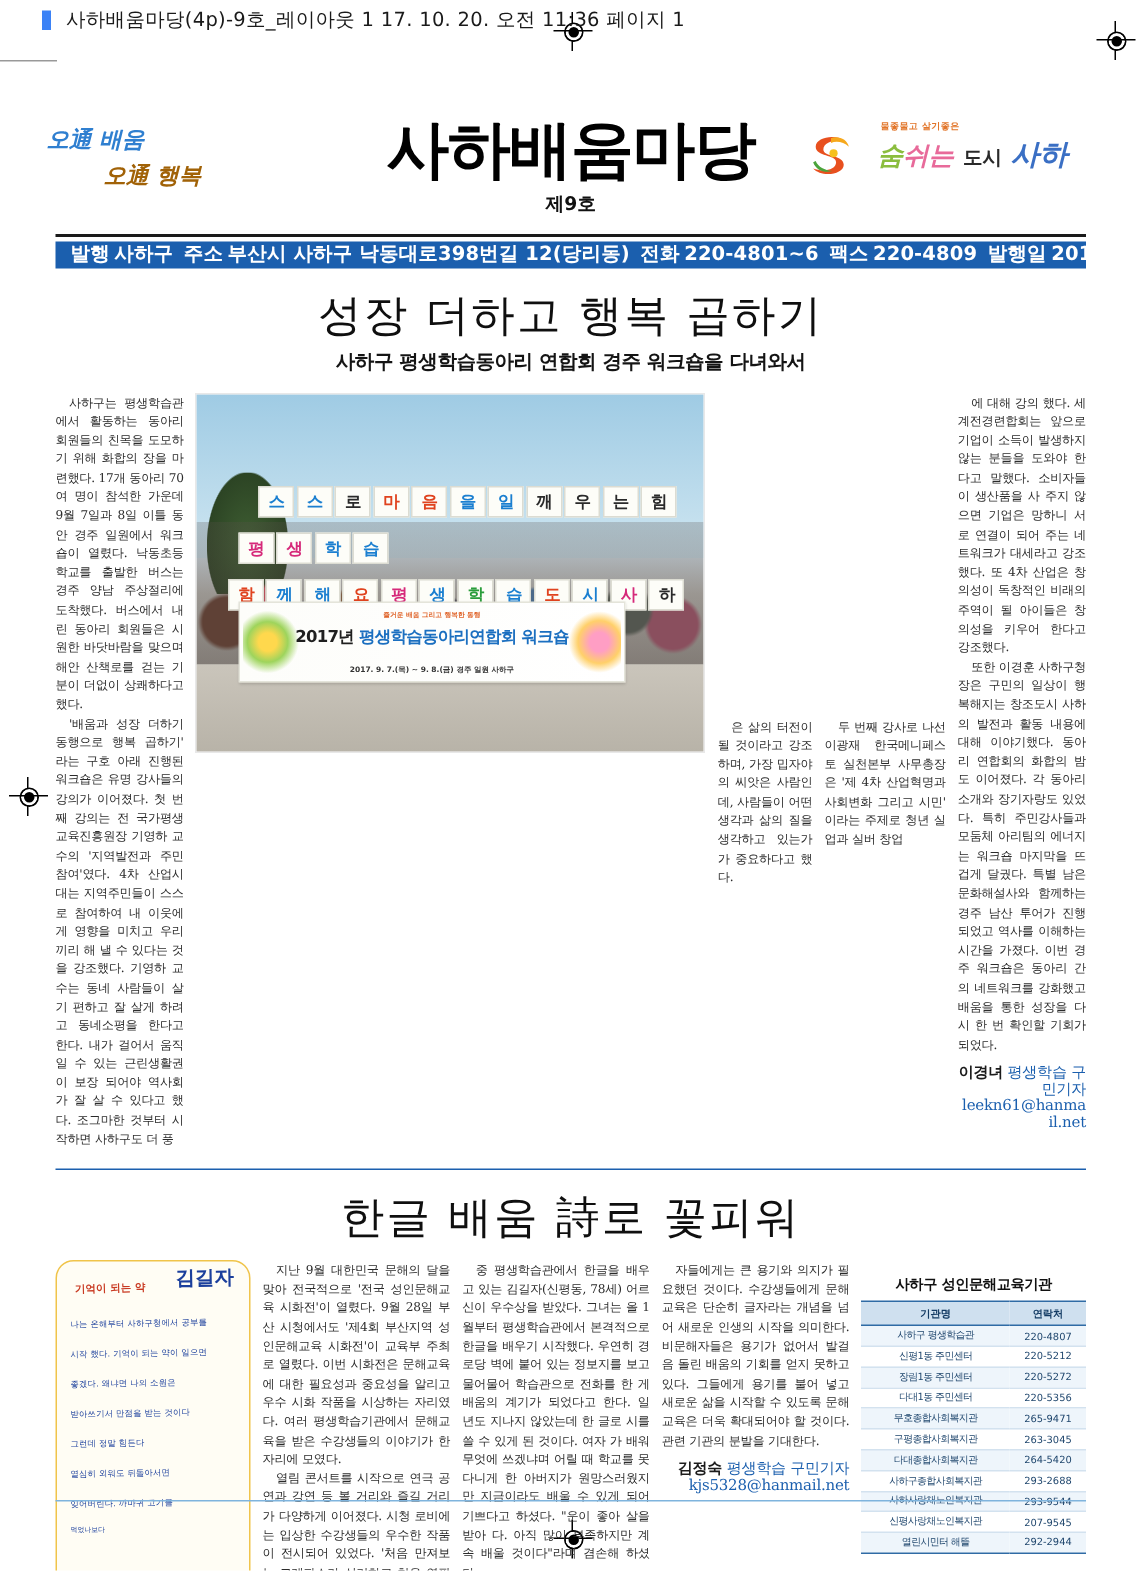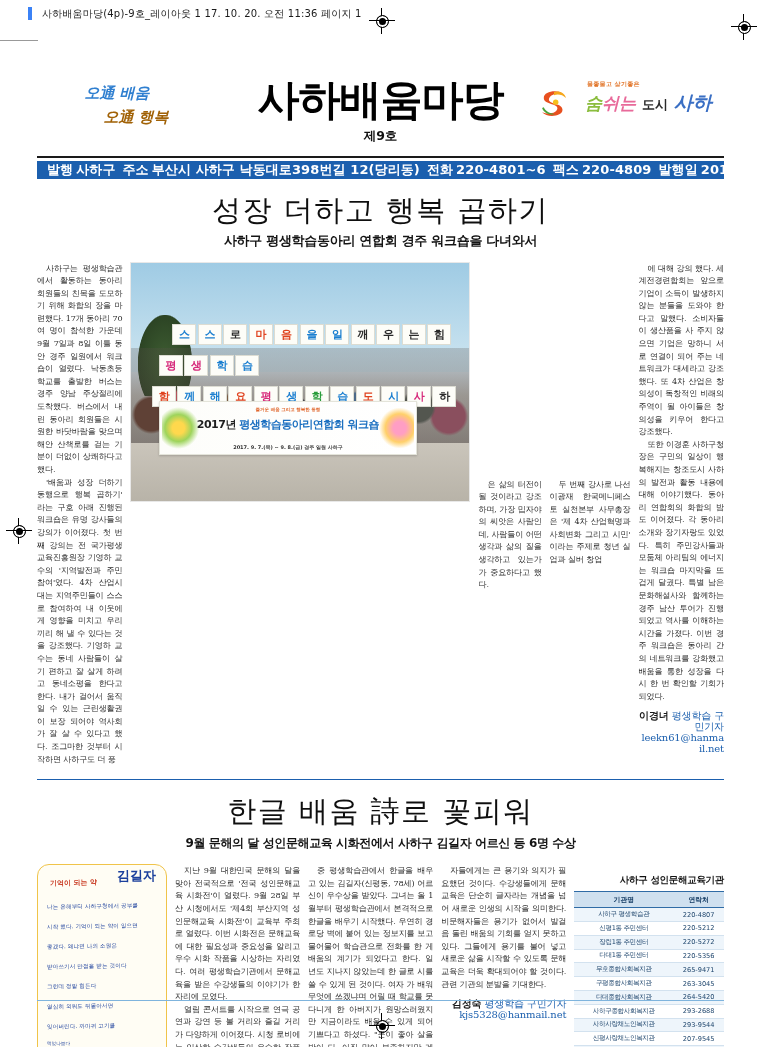"사하배움마당(4p)-9호_레이아웃 1 17. 10. 20." .file-header { border-left: 4px solid #3b82f6 -> 6px solid #3b82f6; font-size: 10px -> 13px }
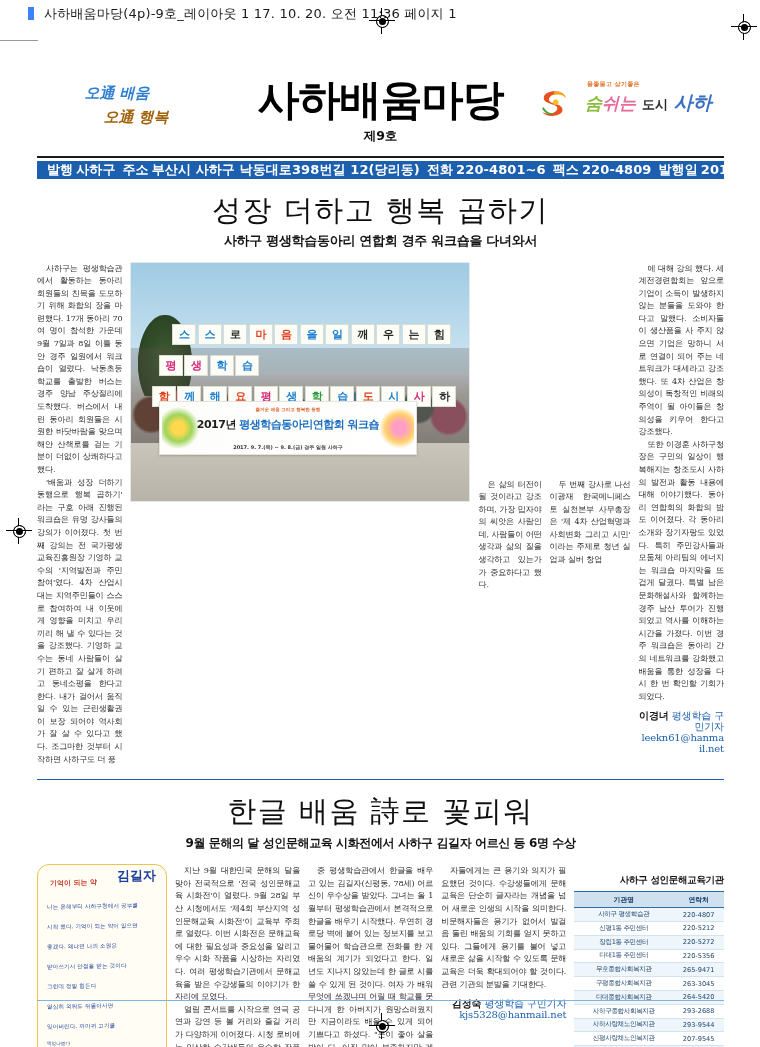"오通 배움" .logo-left { text-align: center -> left }
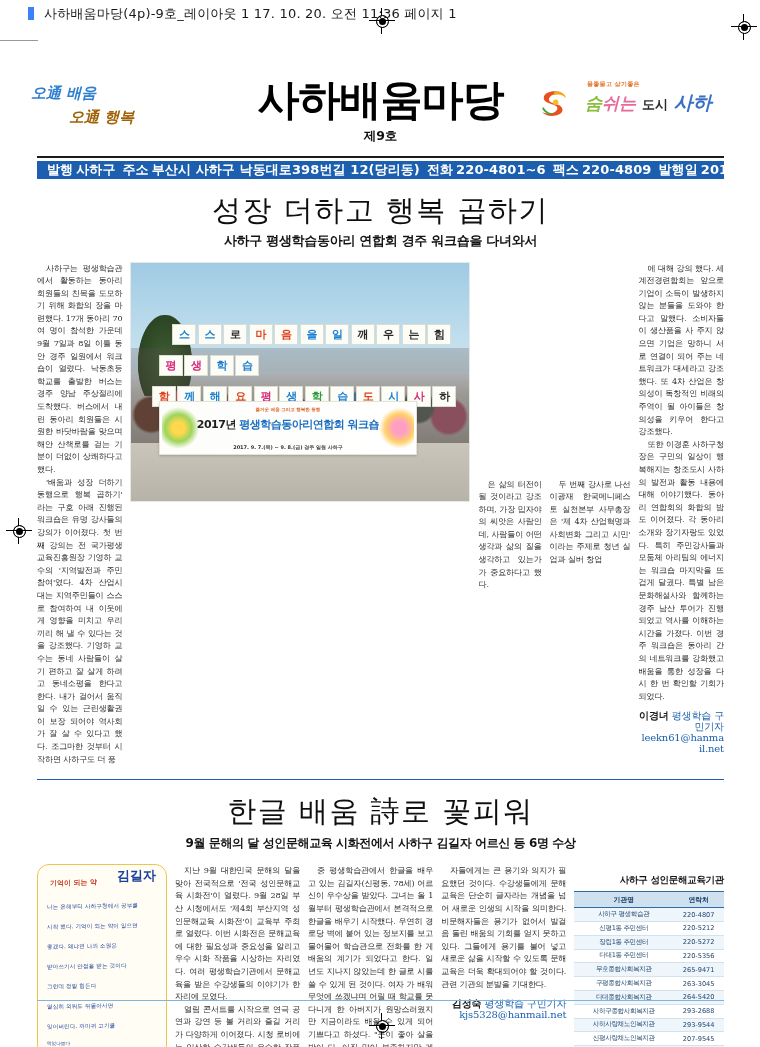"9월 문해의 달 성인문해교육 시화전에서" div.subhead-2 { html: <div>9월 문해의 달 성인문해교육 시화전에서 사하구 김길자 어르신 등 6명 수상</div> -> none }
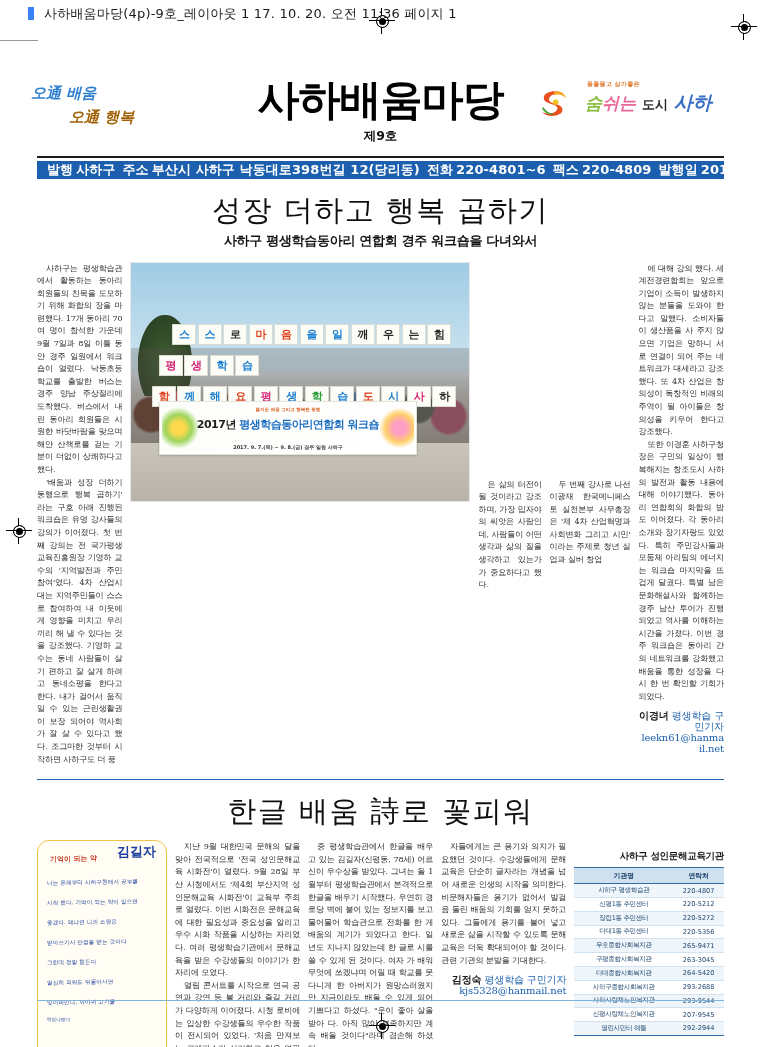"사하구 성인문해교육기관" .tbl-title { text-align: right -> center }
